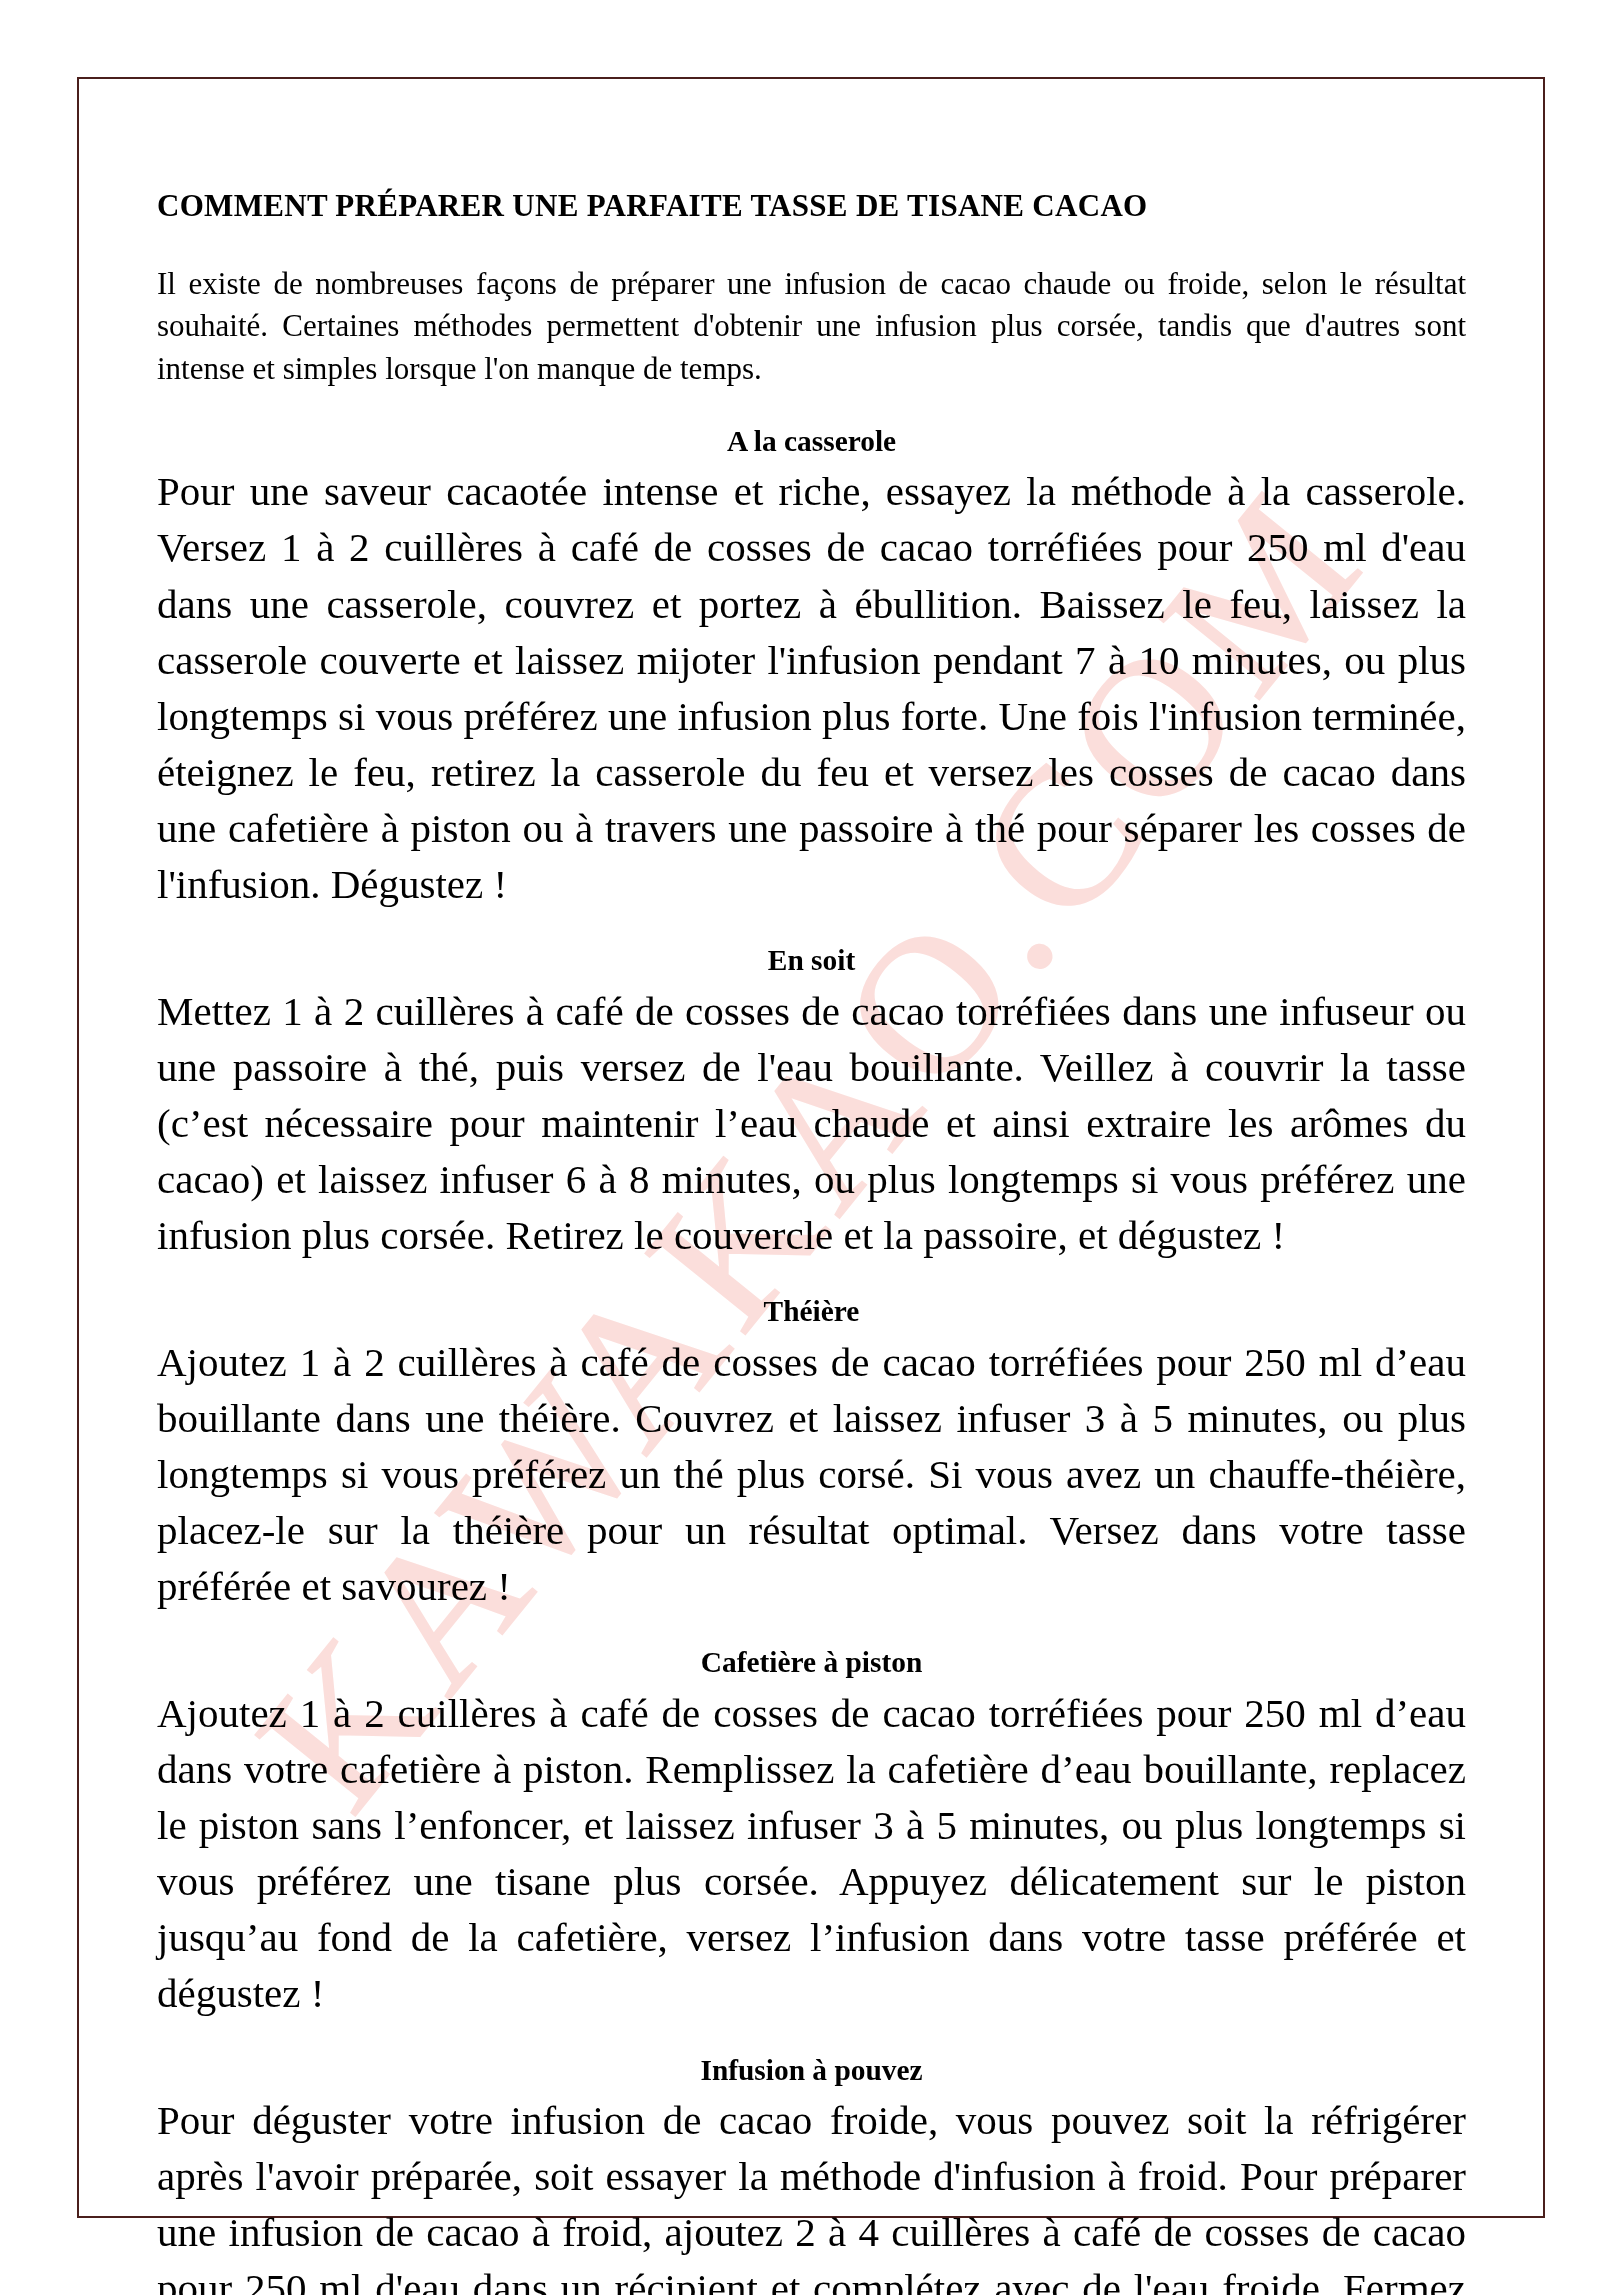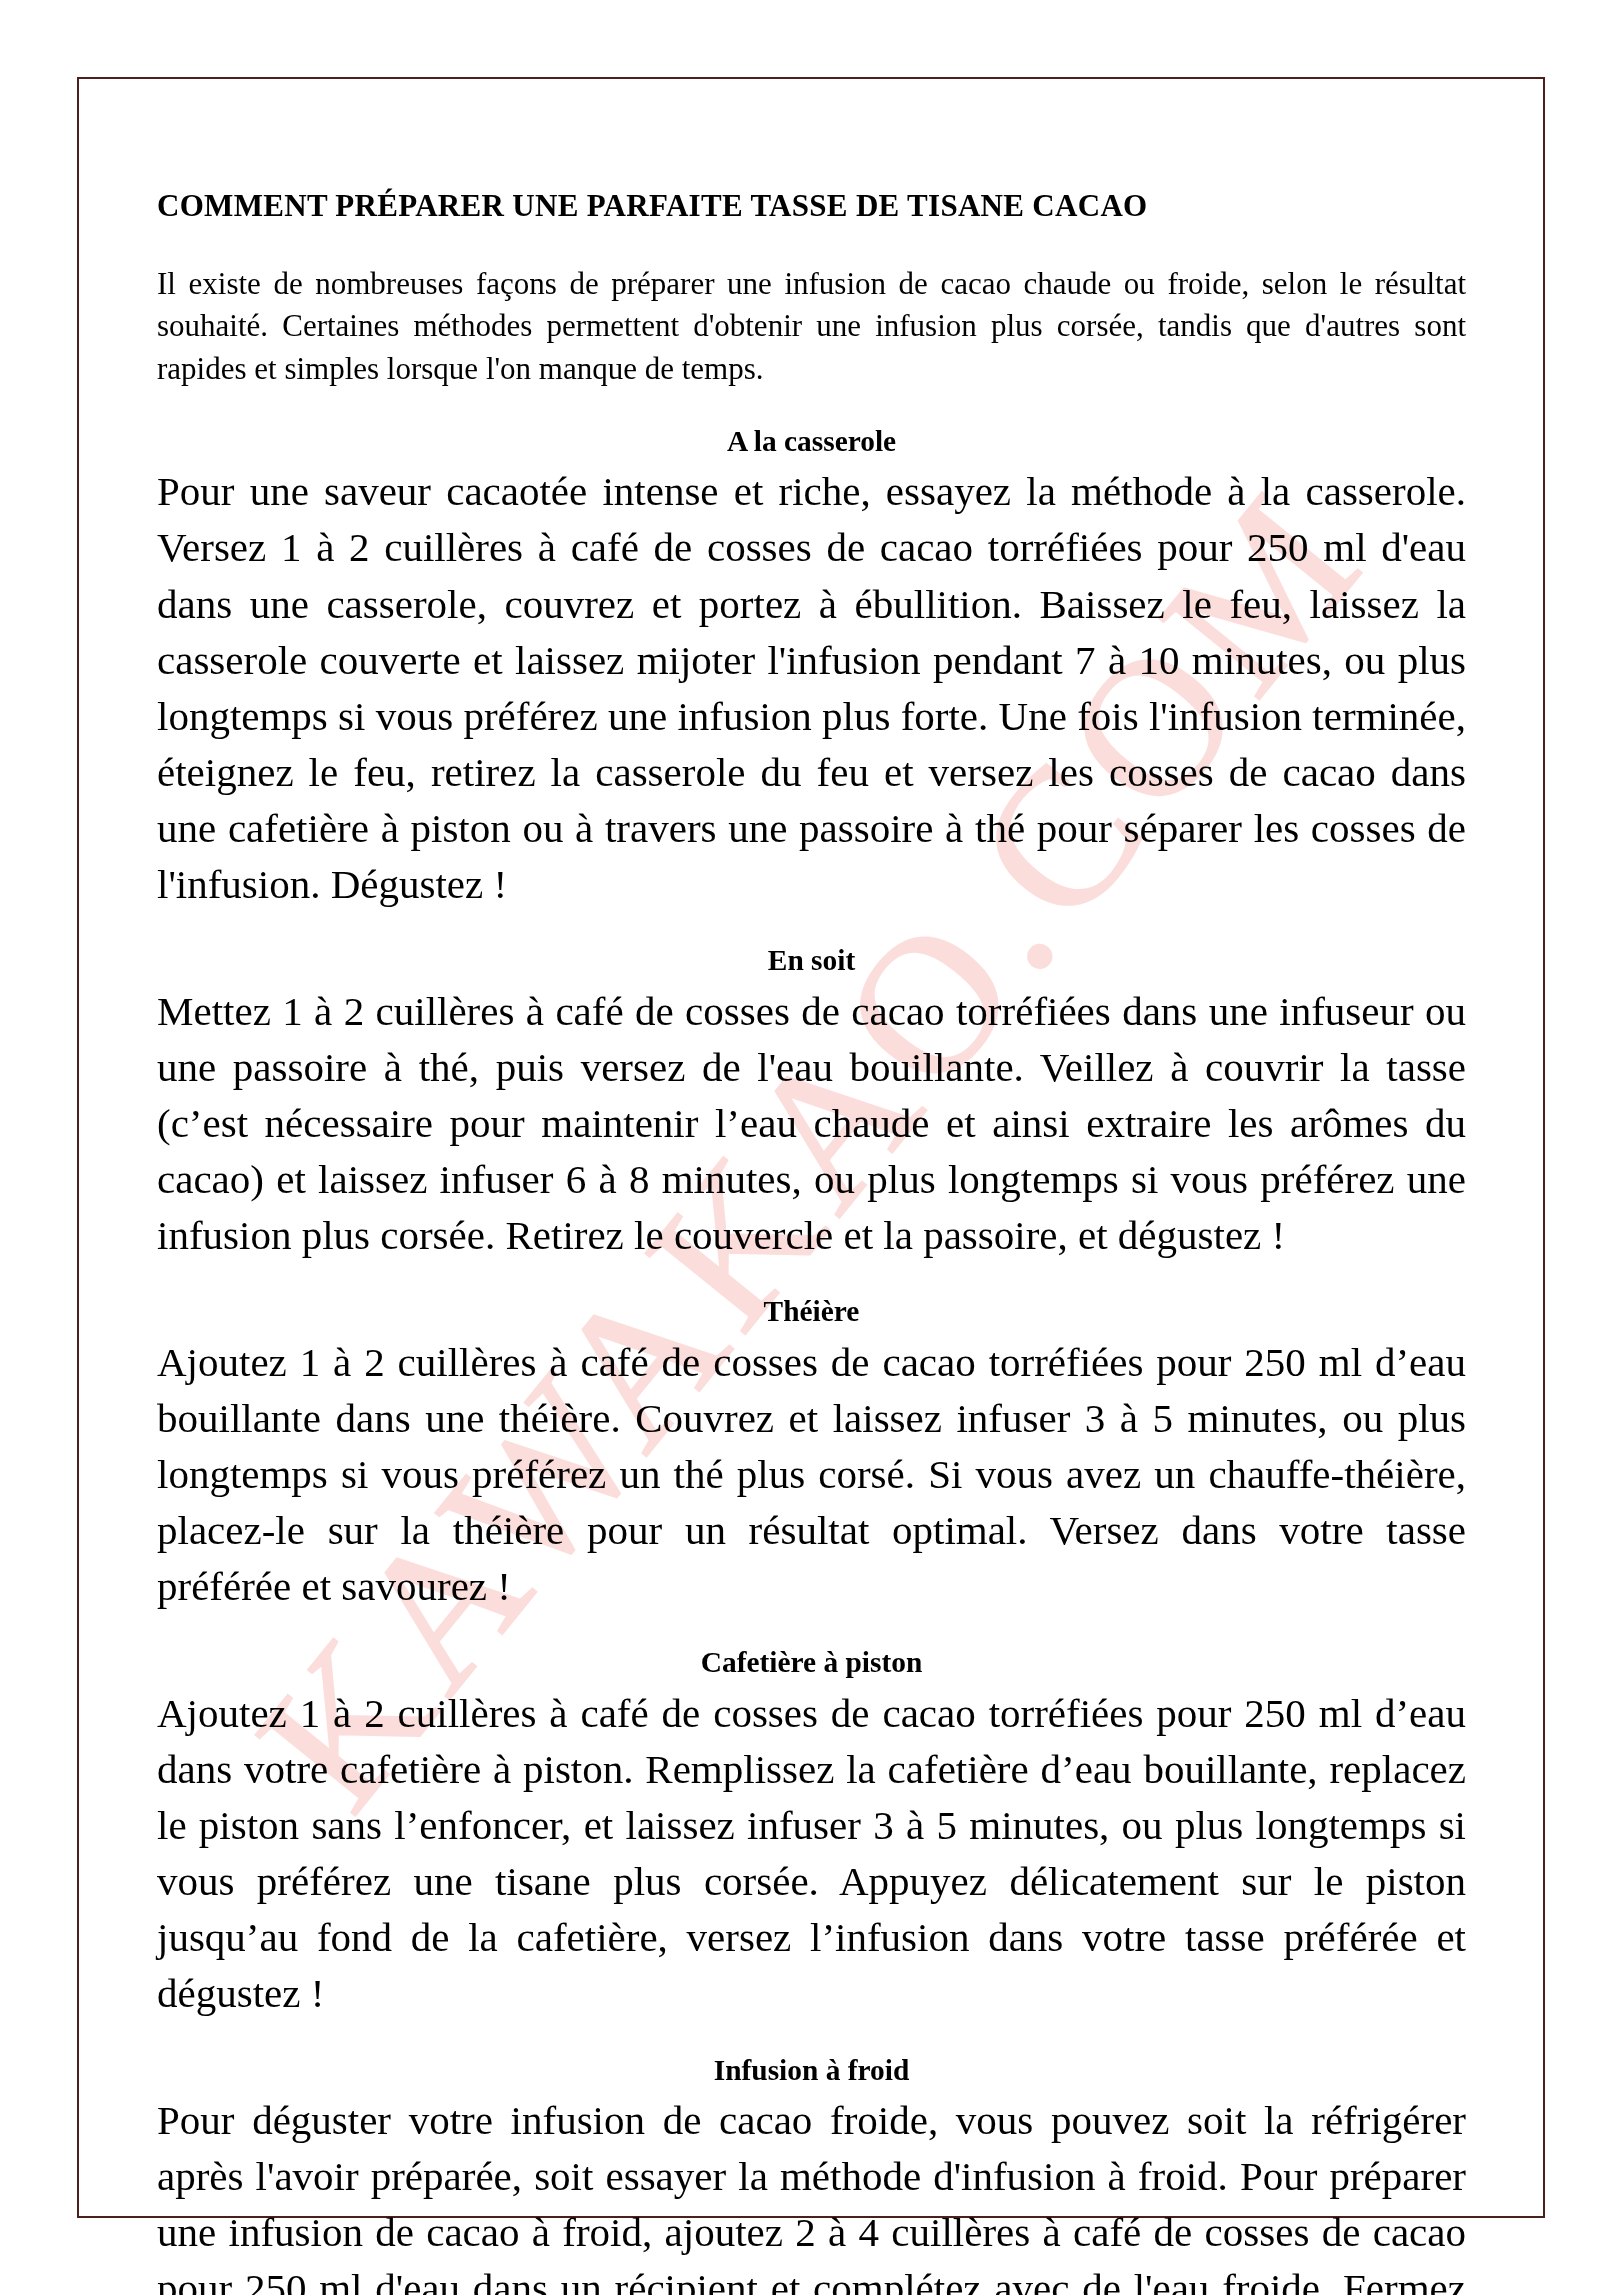"Il existe de nombreuses façons" p.intro { text: rapides -> intense }
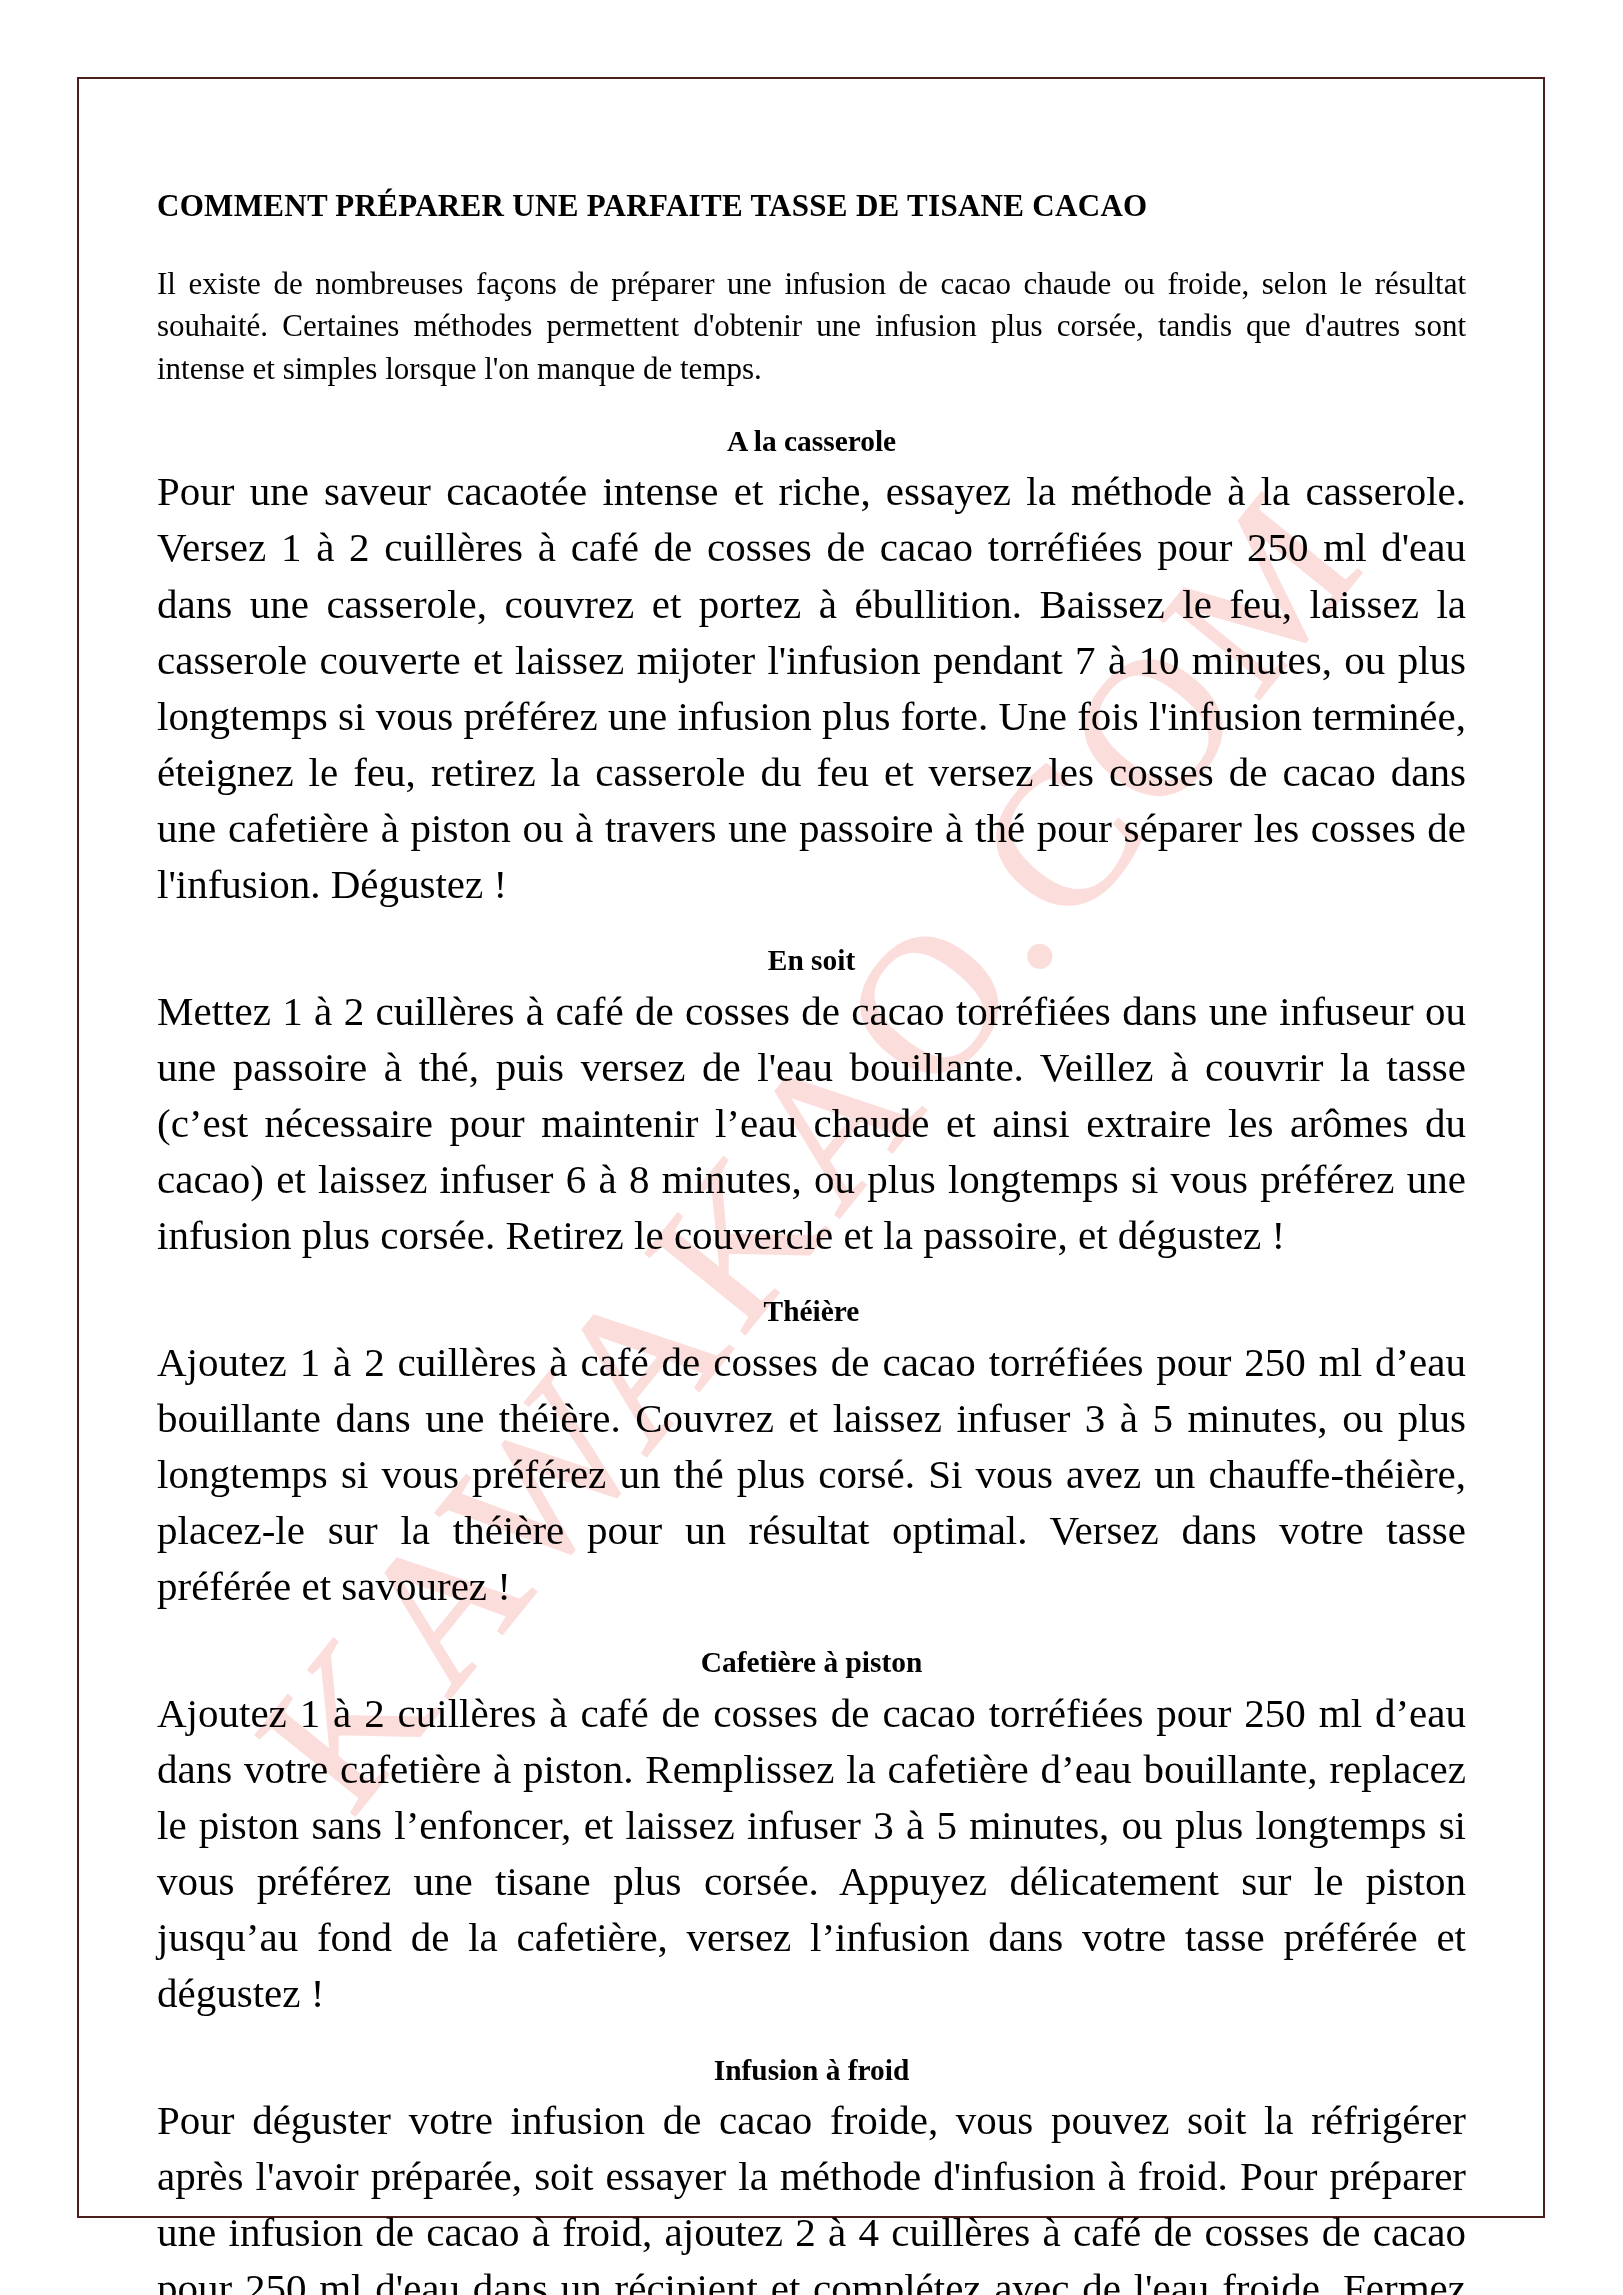"Infusion à froid" h2.section-heading { text: froid -> pouvez }
